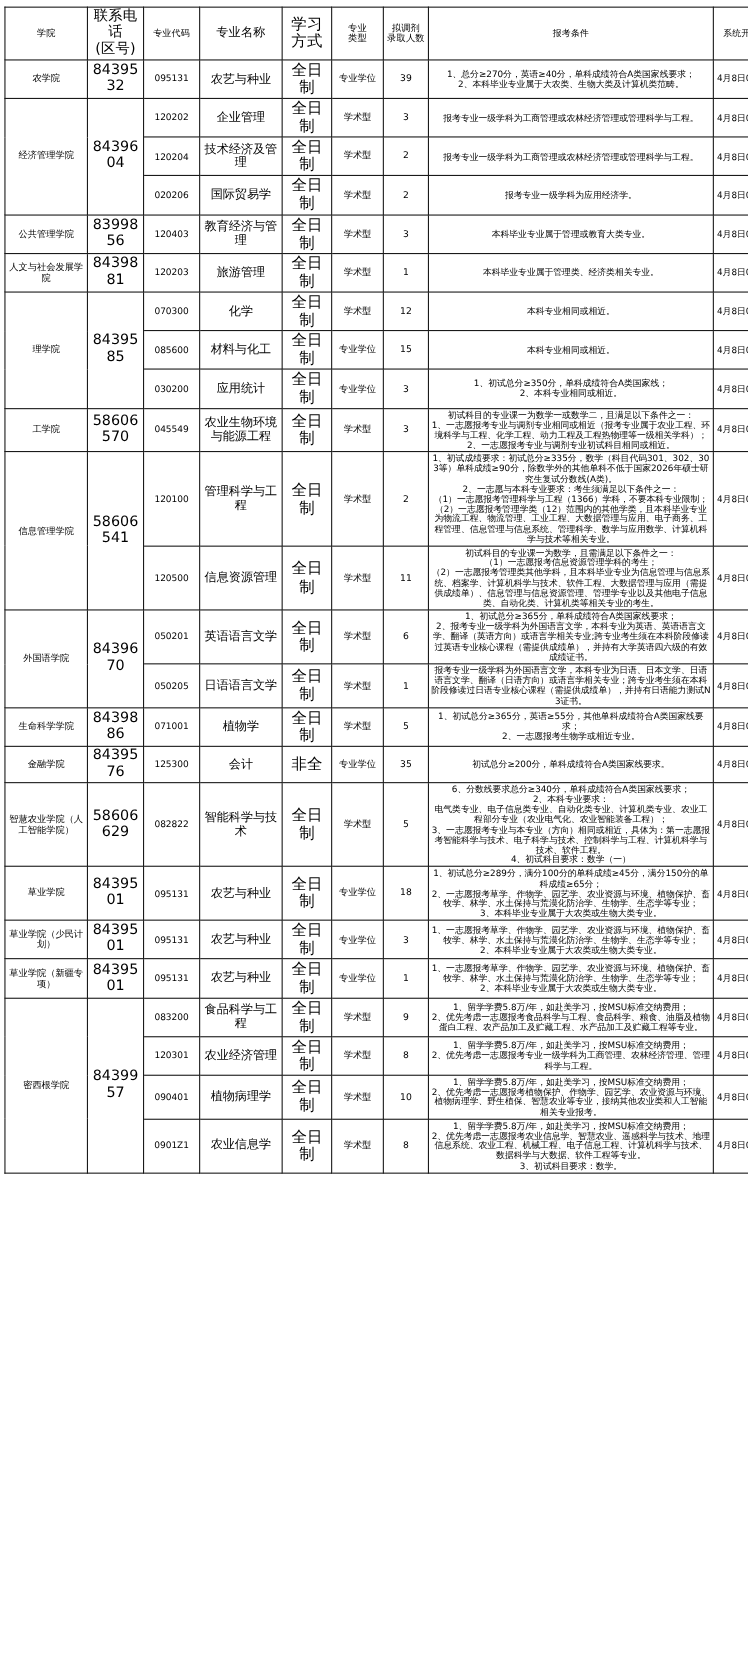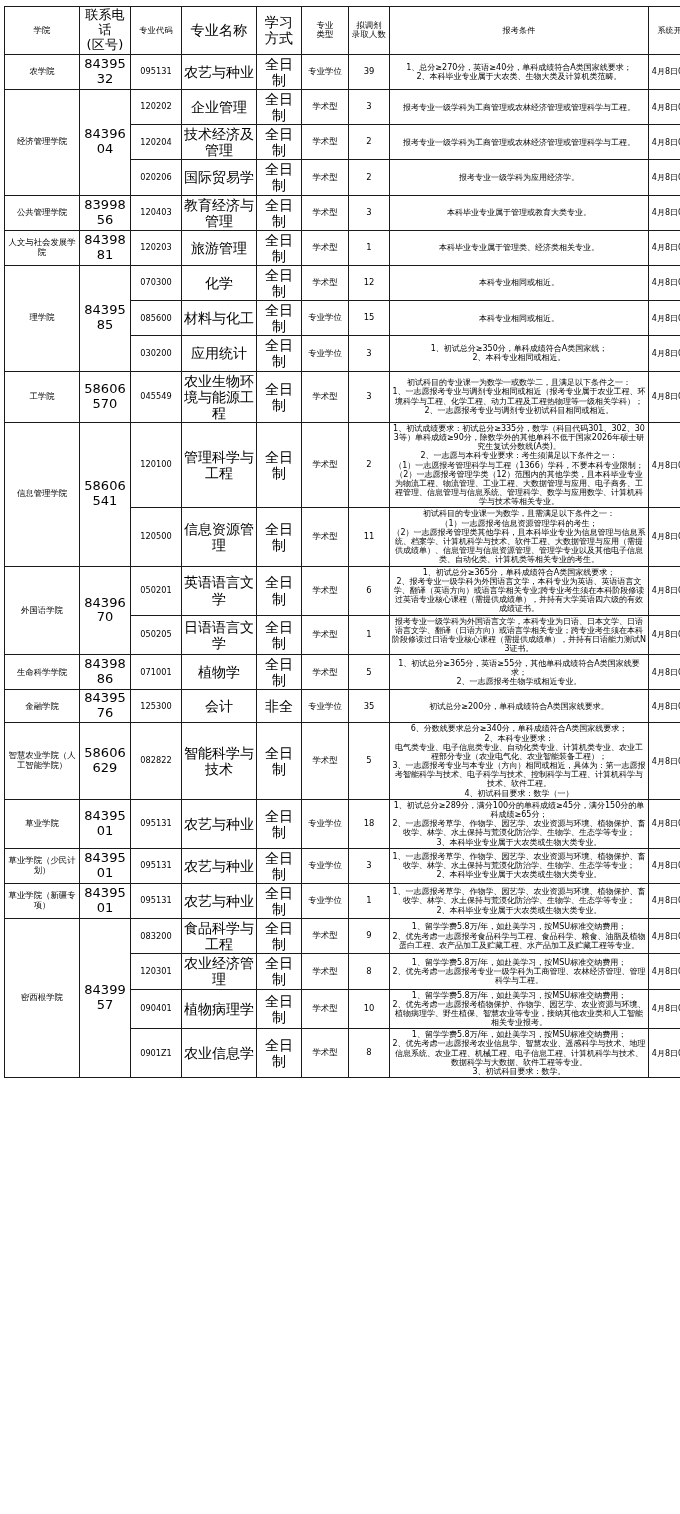"专业名称" td.c-major { font-size: 14px -> 11px }
